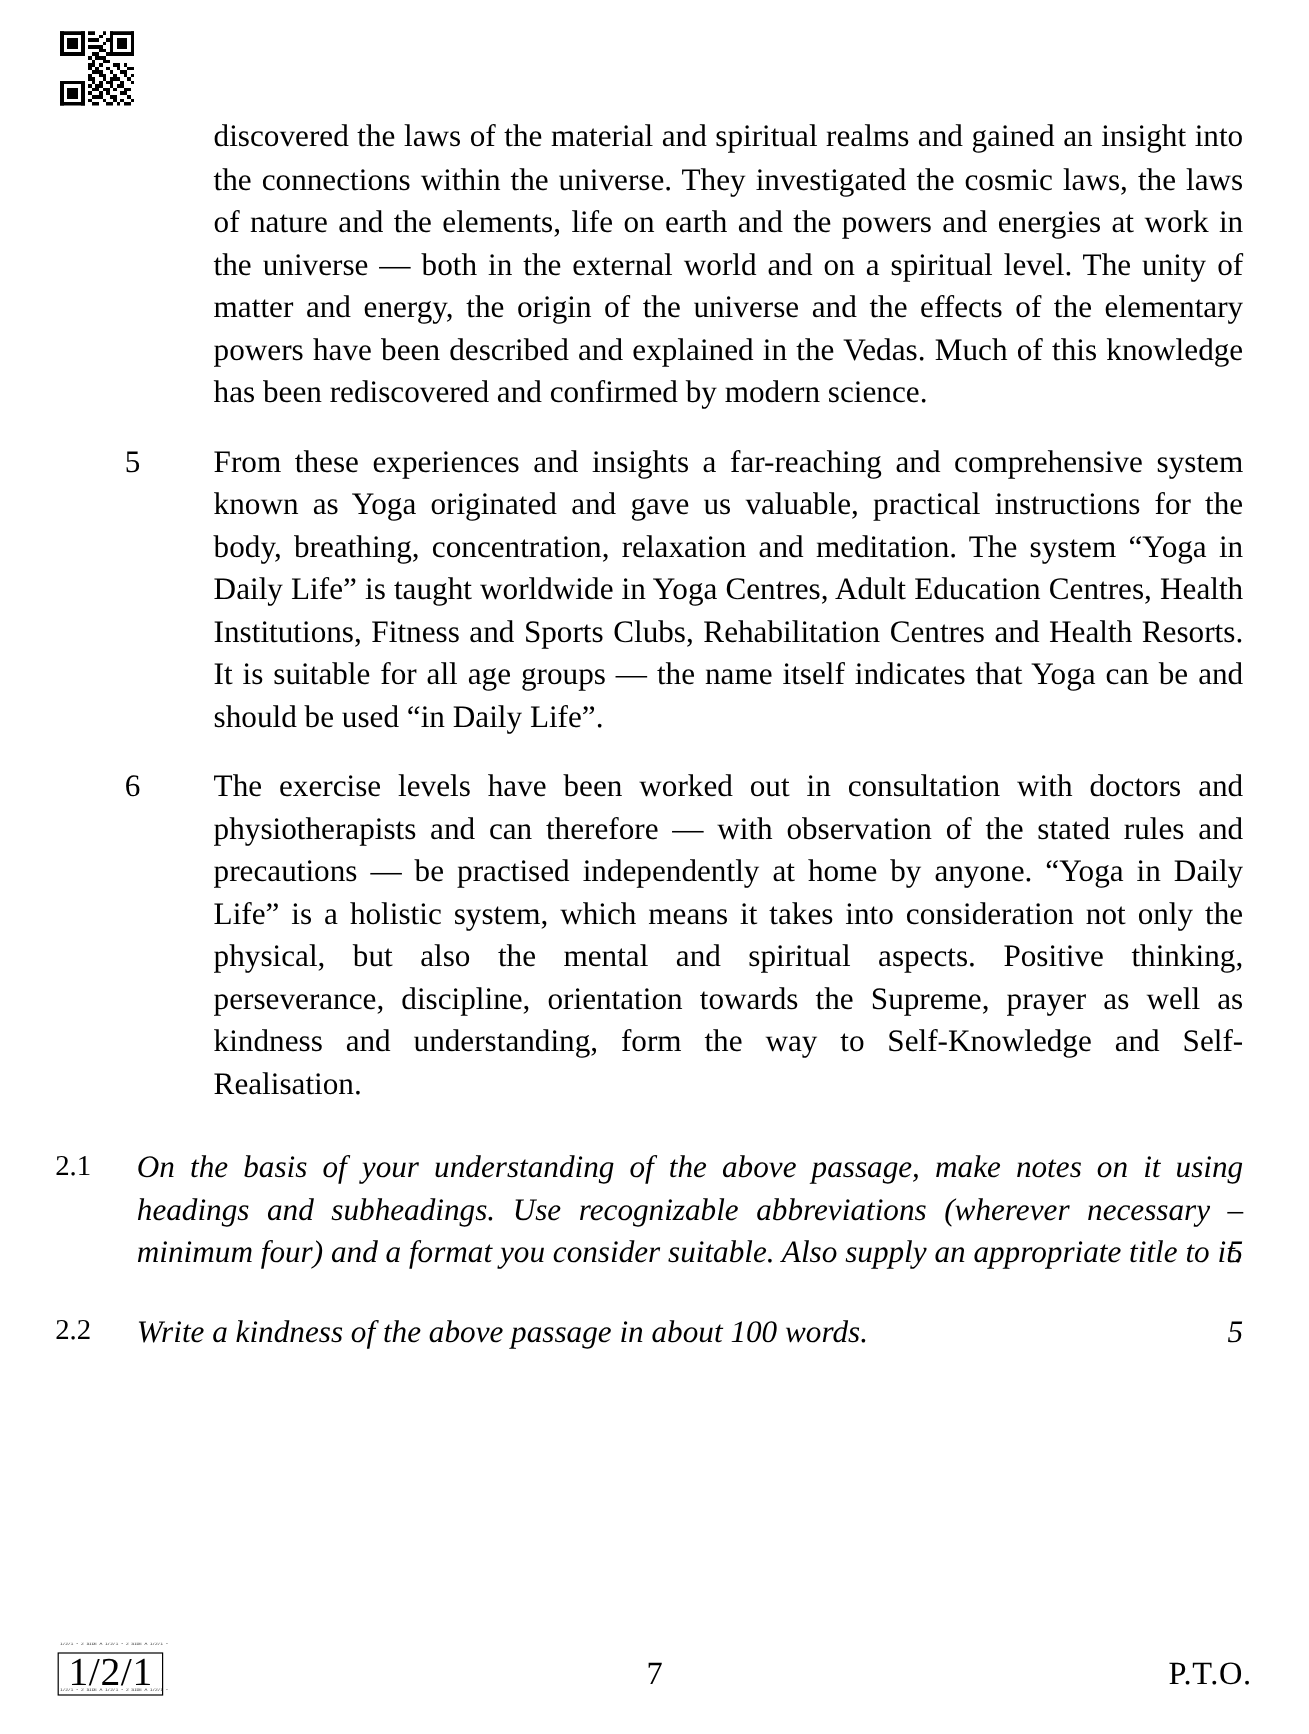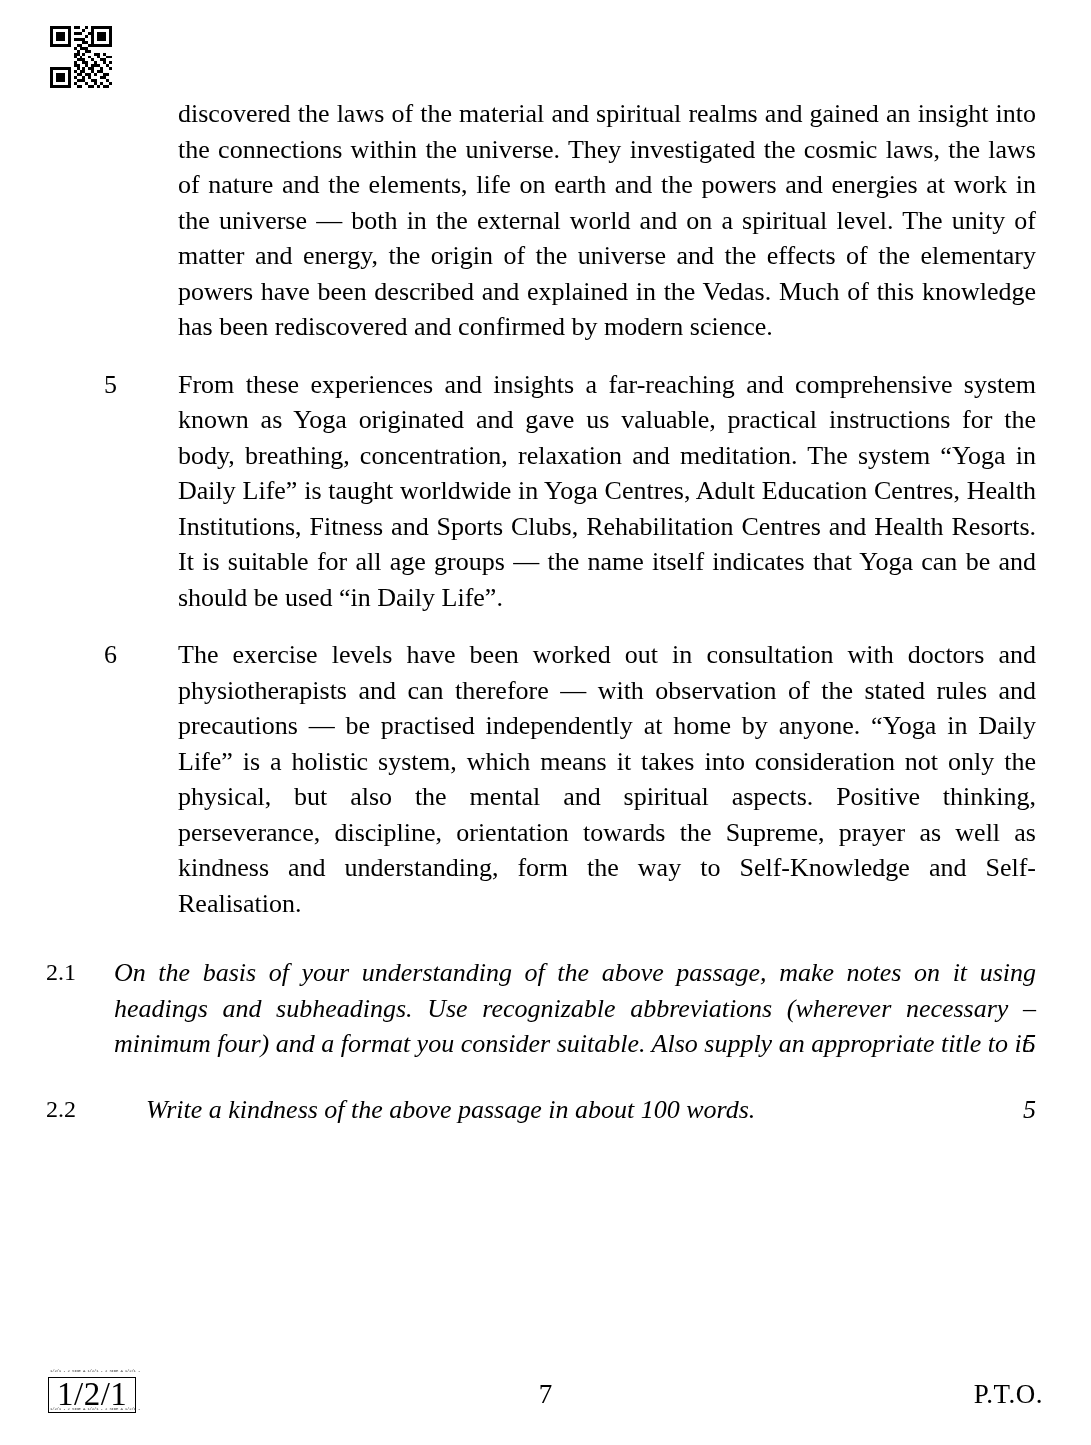"2.2" div.qrow { gap: 32px -> none }
